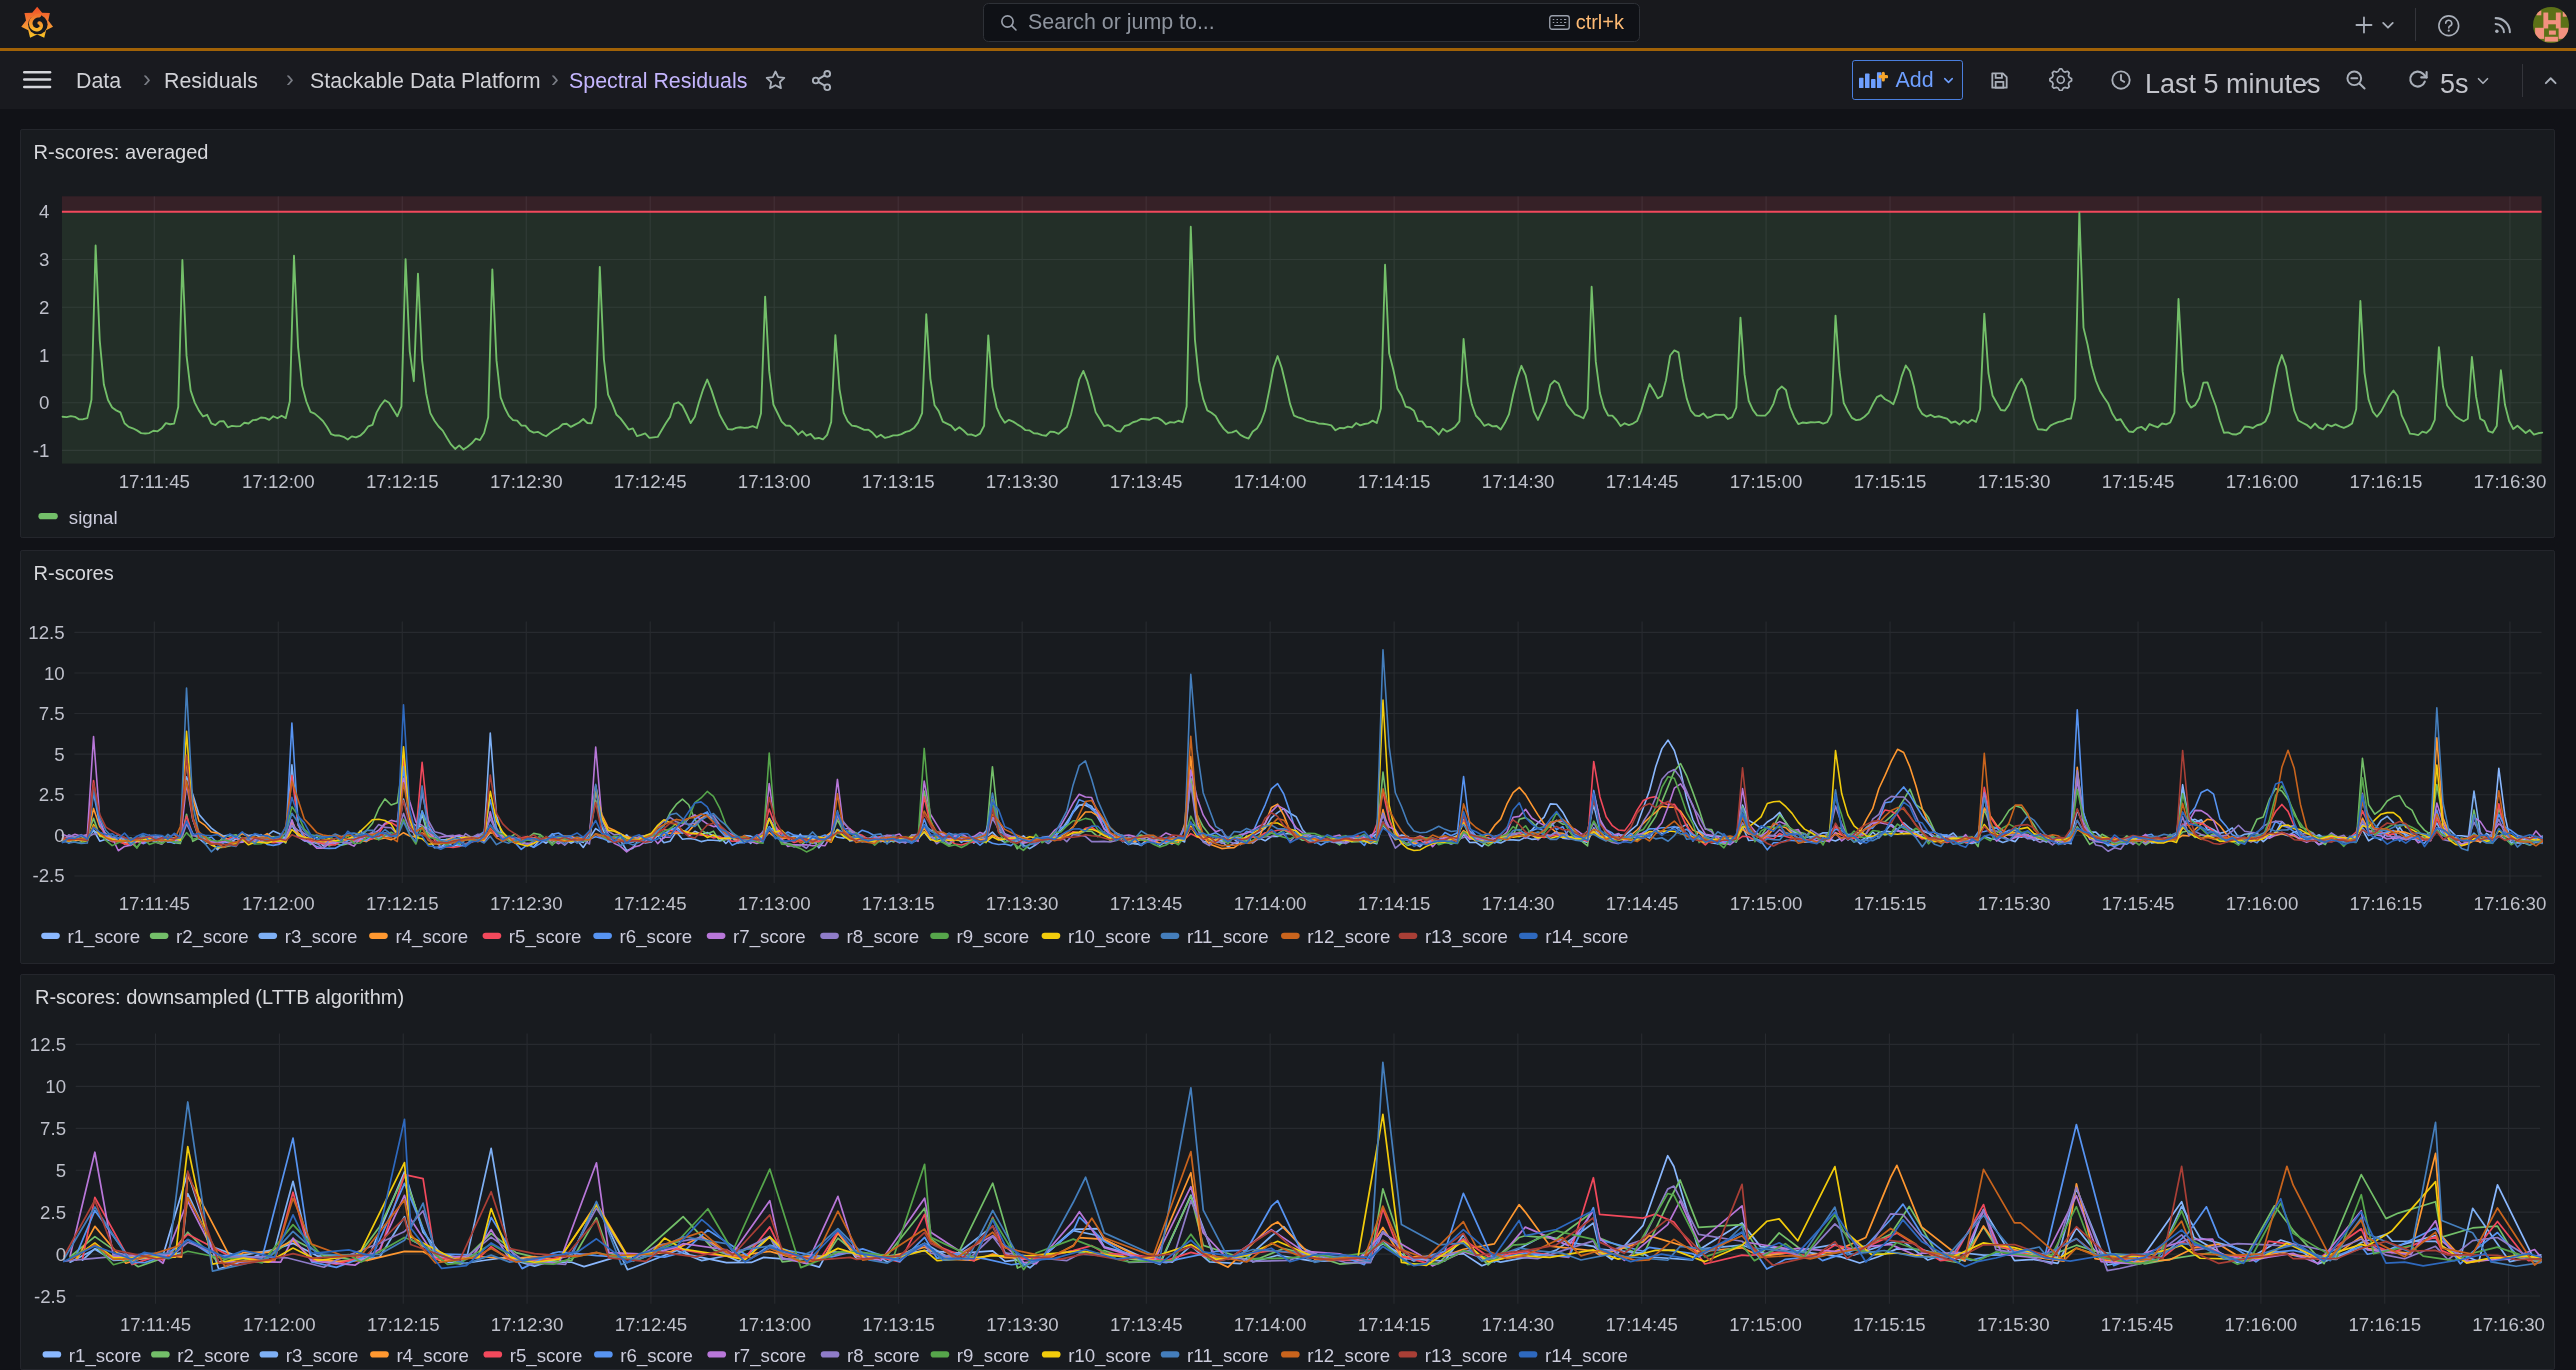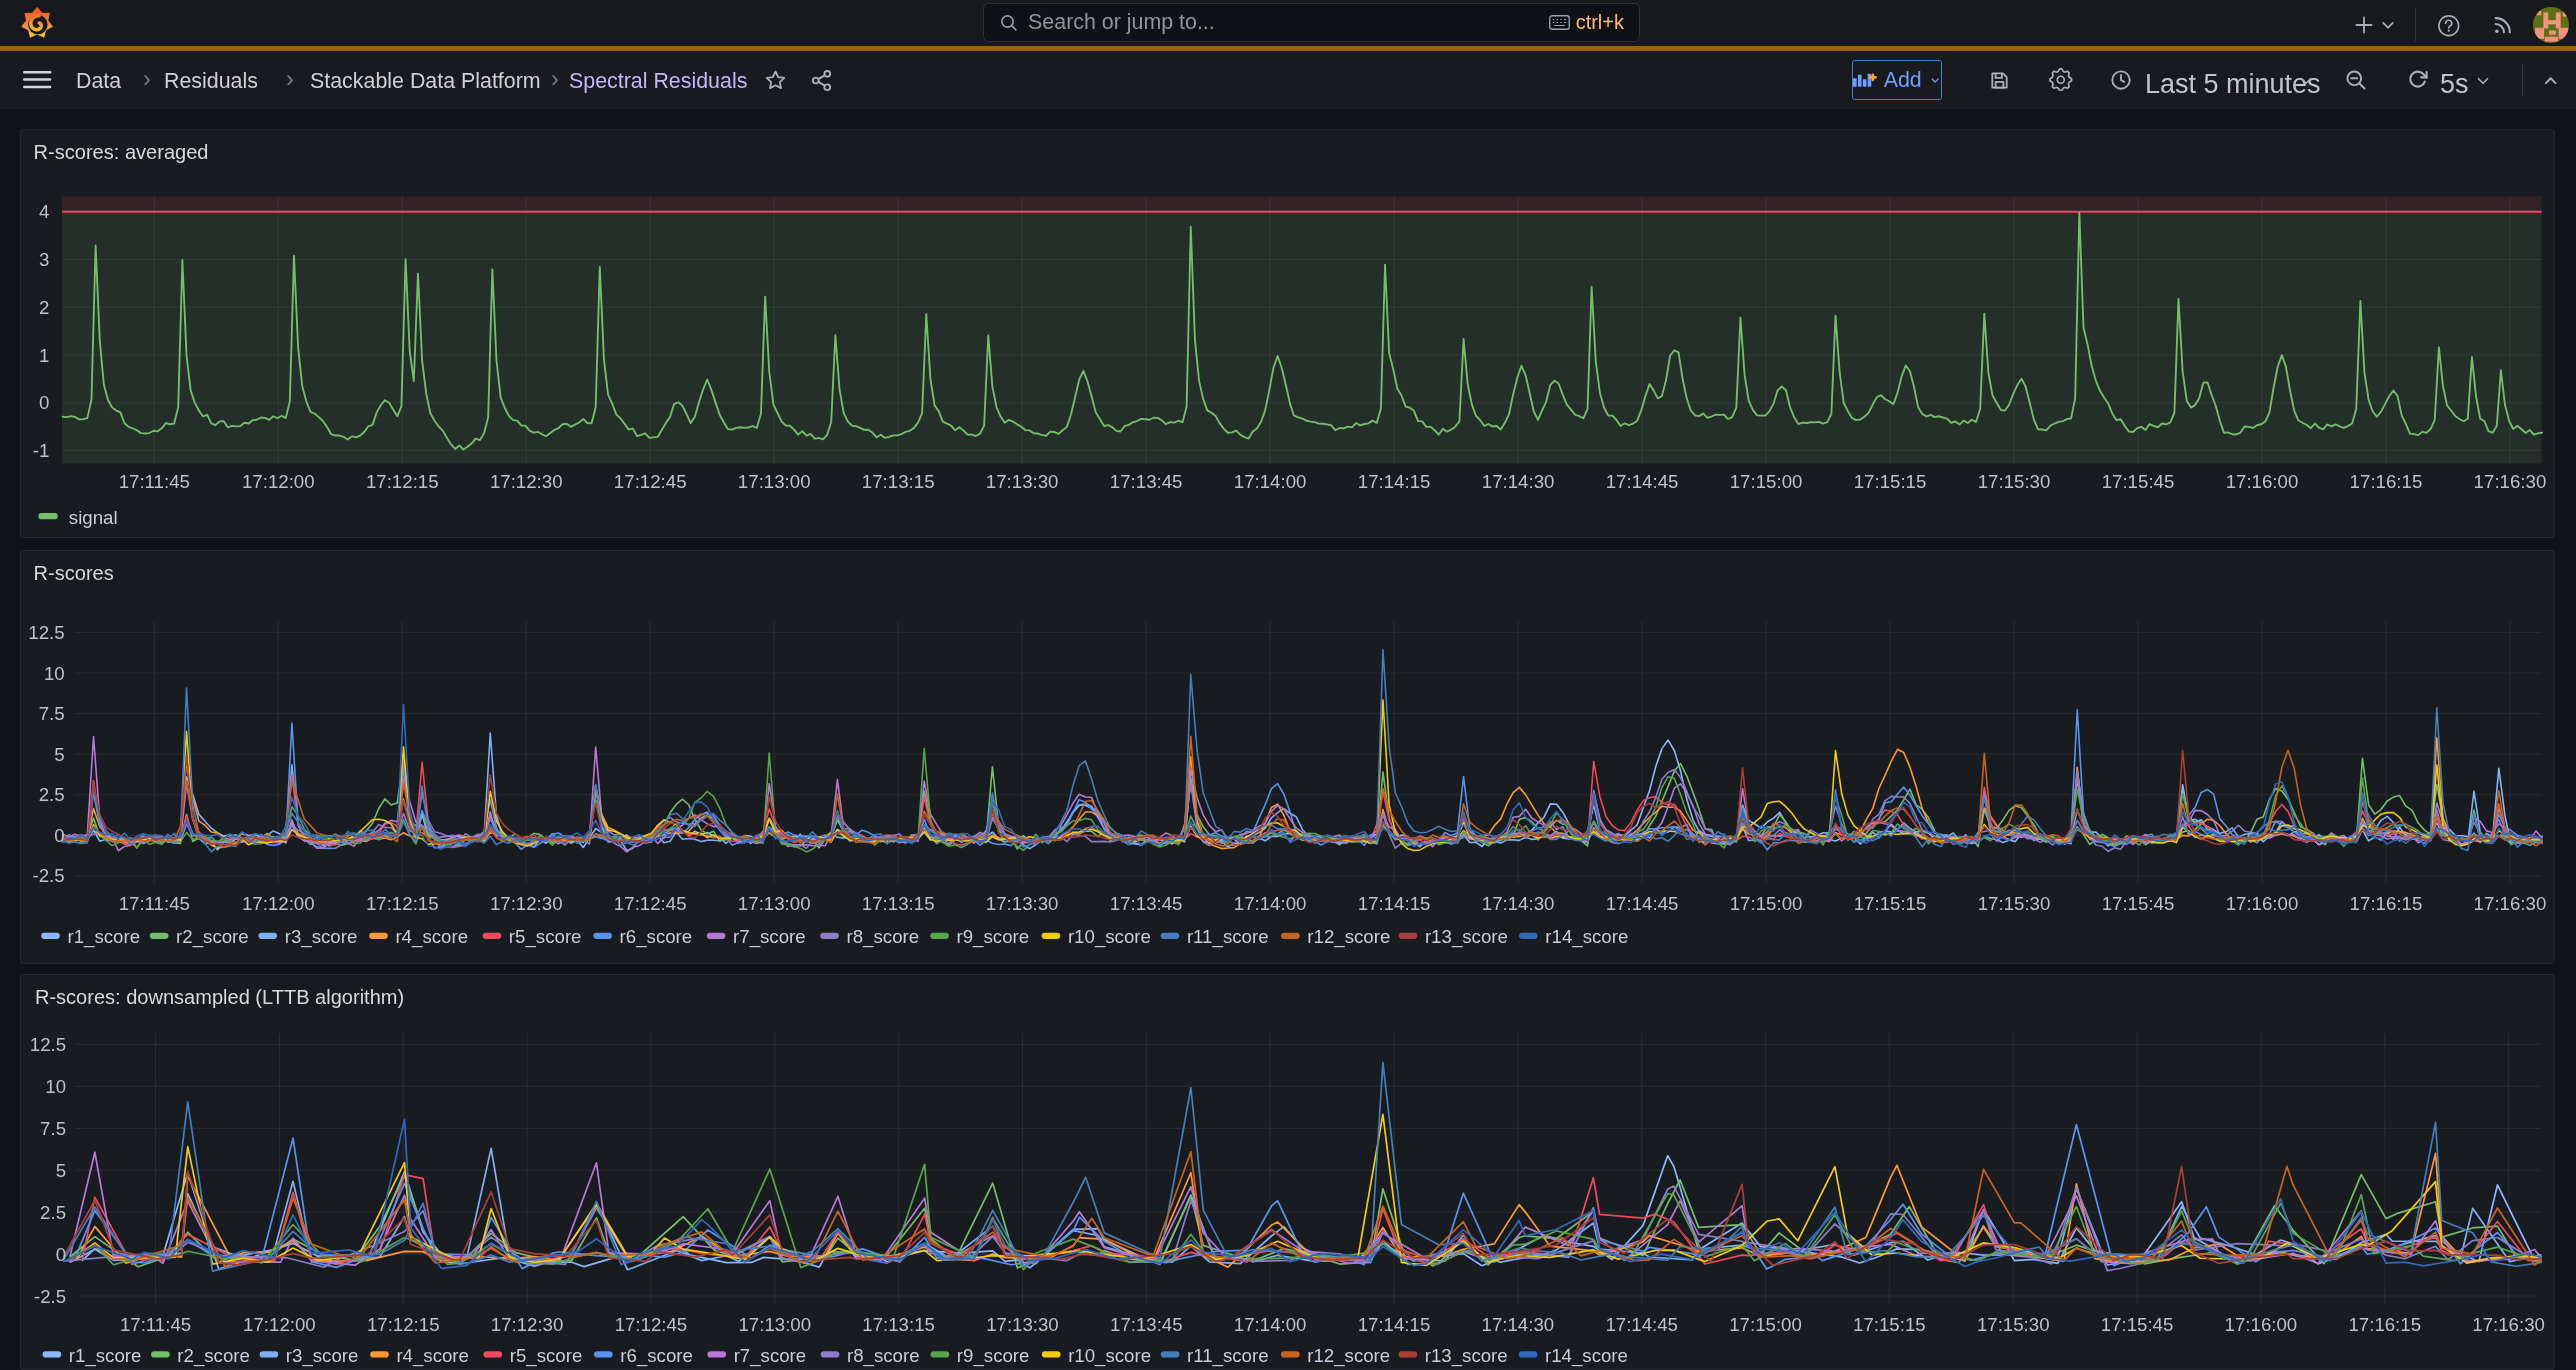"Search or jump to..." .topnav { border-bottom: 5px solid #a16207 -> 3px solid #a16207 }
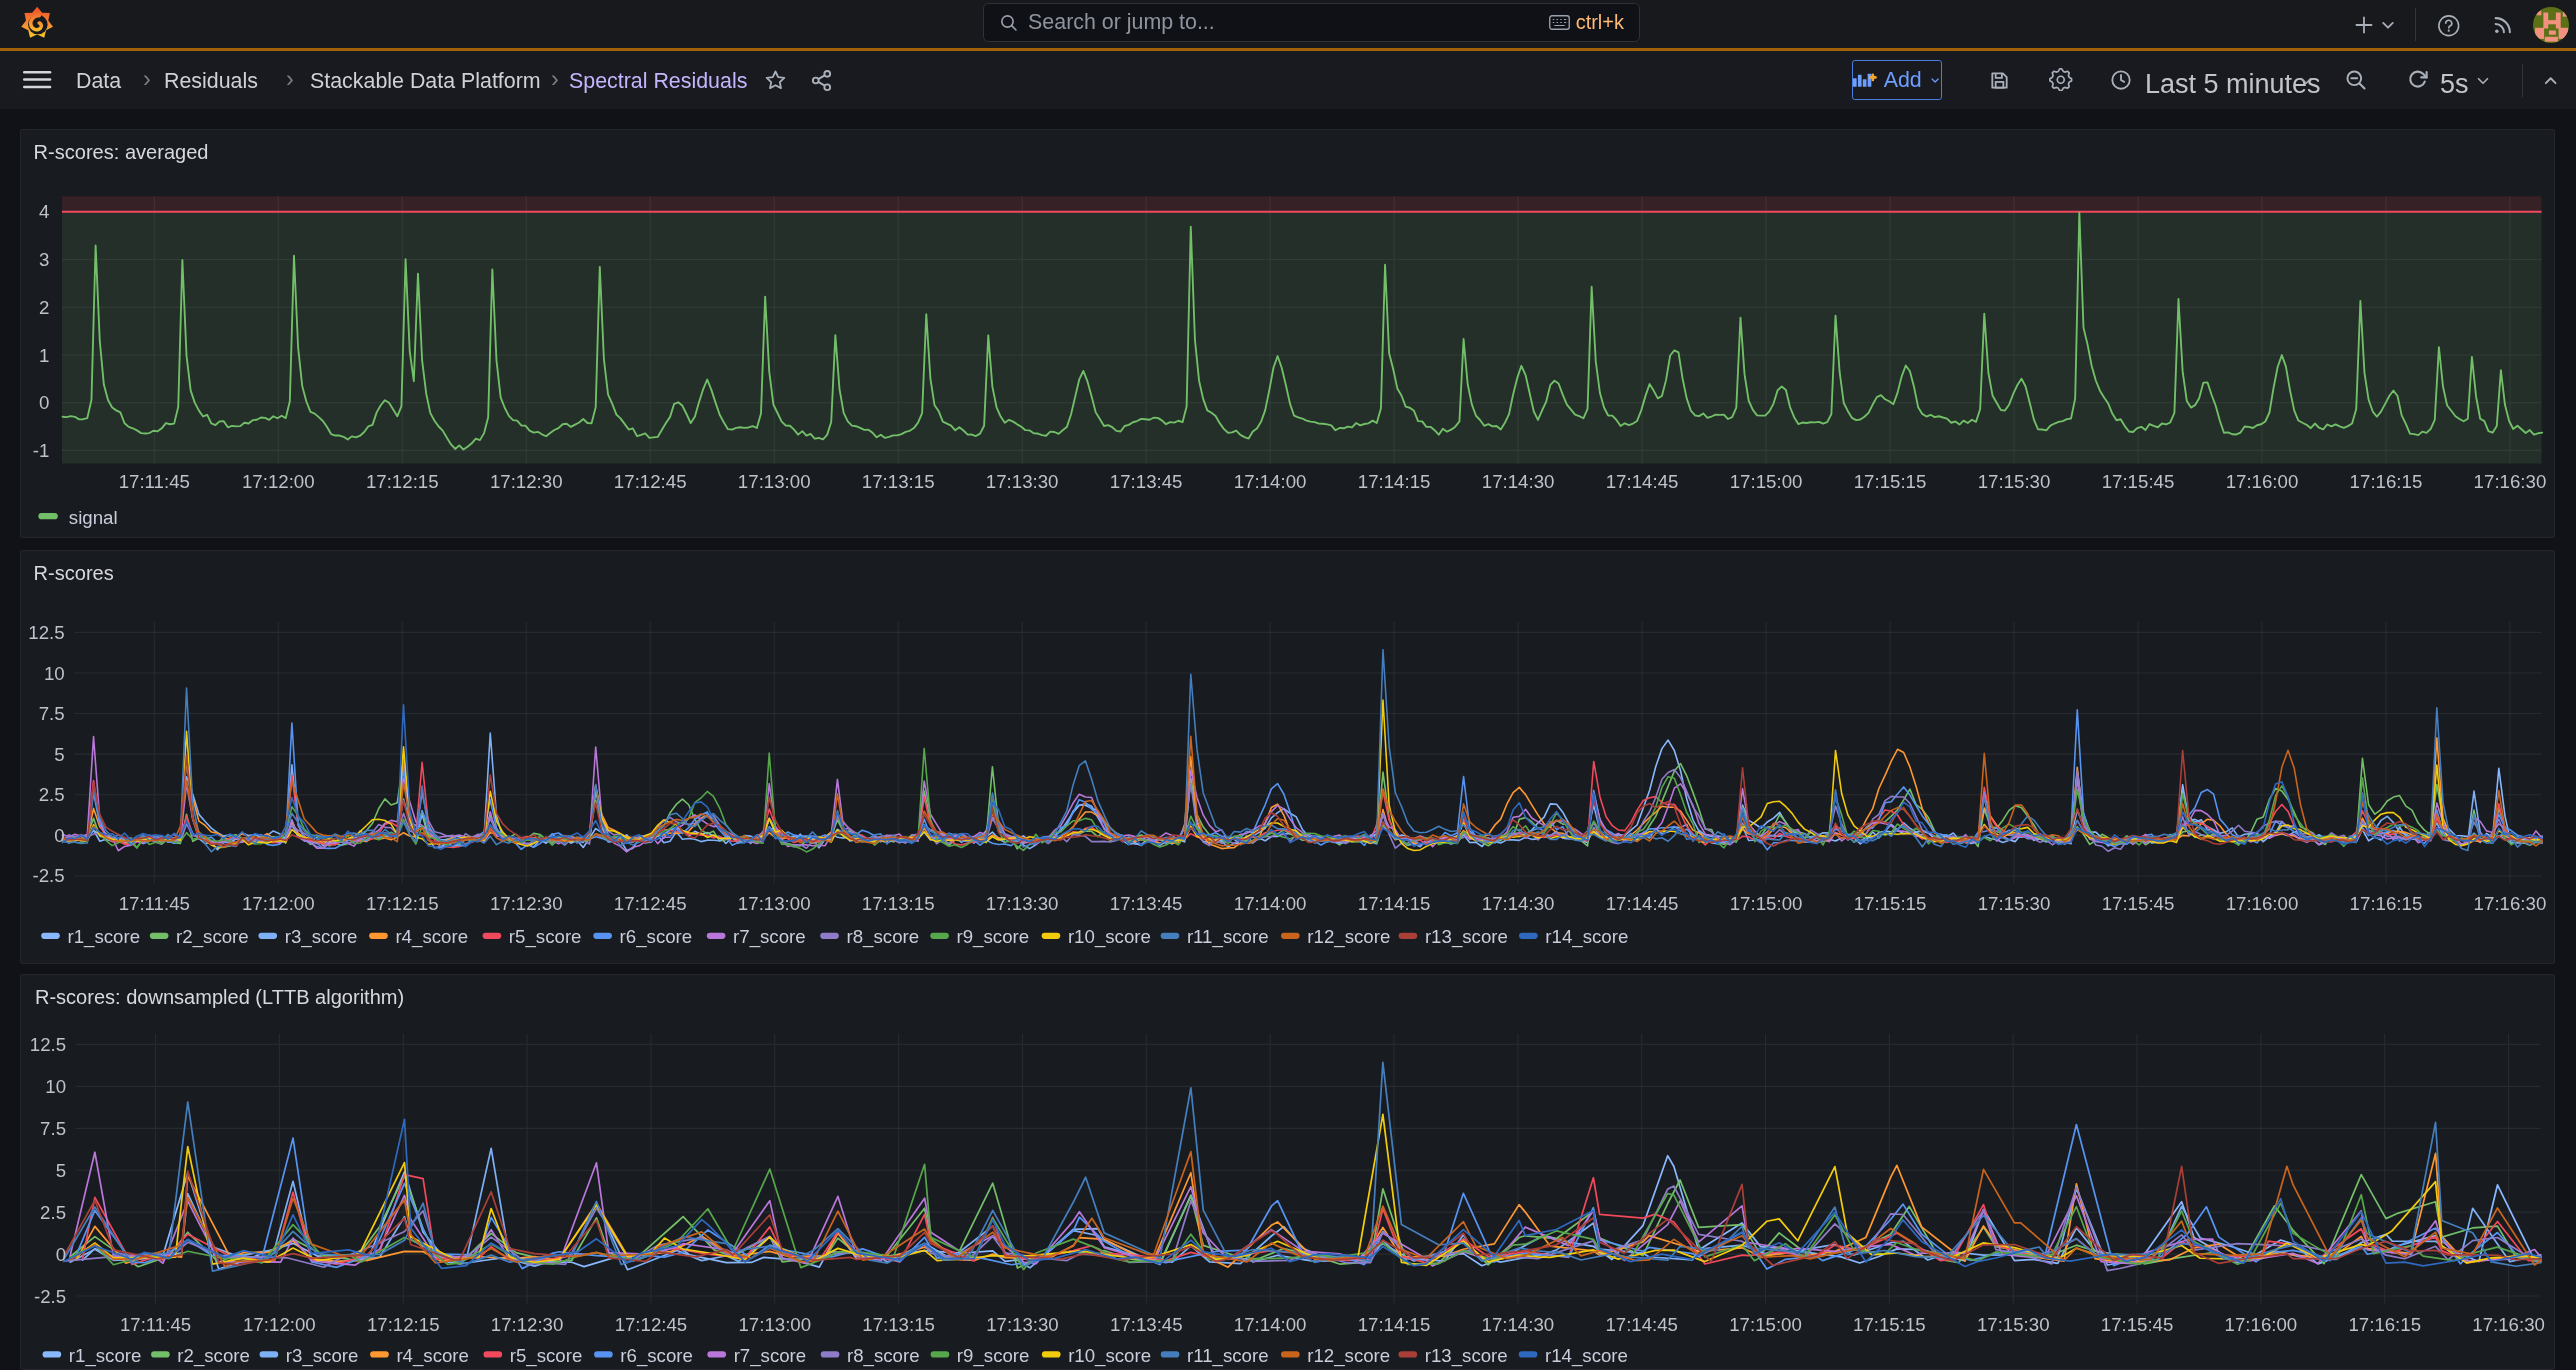"Add" .addbtn { width: 90px -> 111px }
